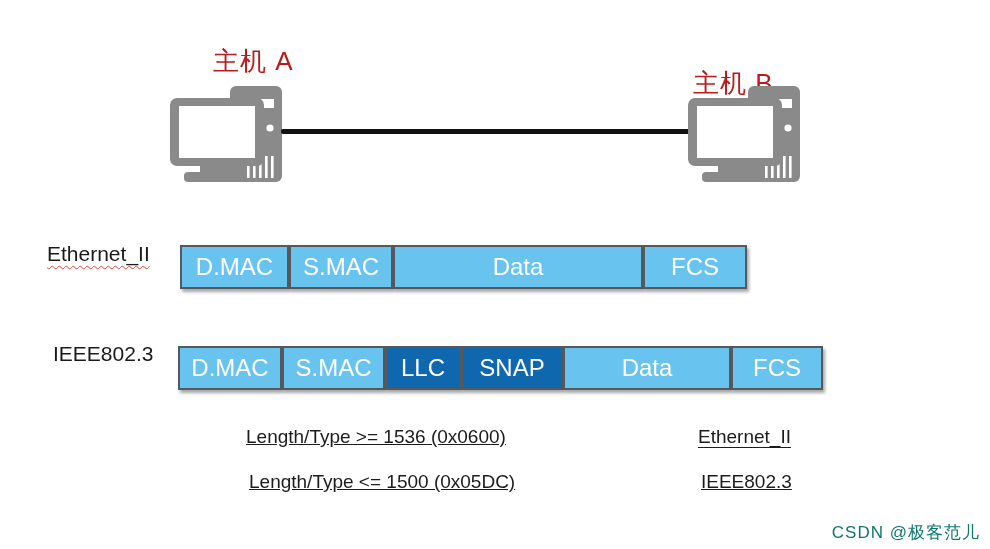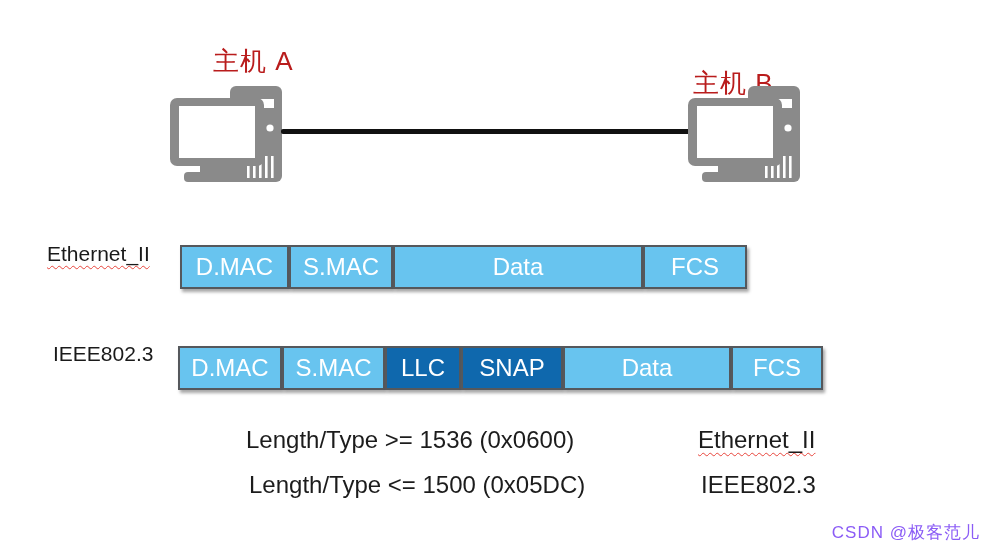"Length/Type >= 1536 (0x0600)" .note { font-size: 24px -> 19px; text-decoration: none -> underline }
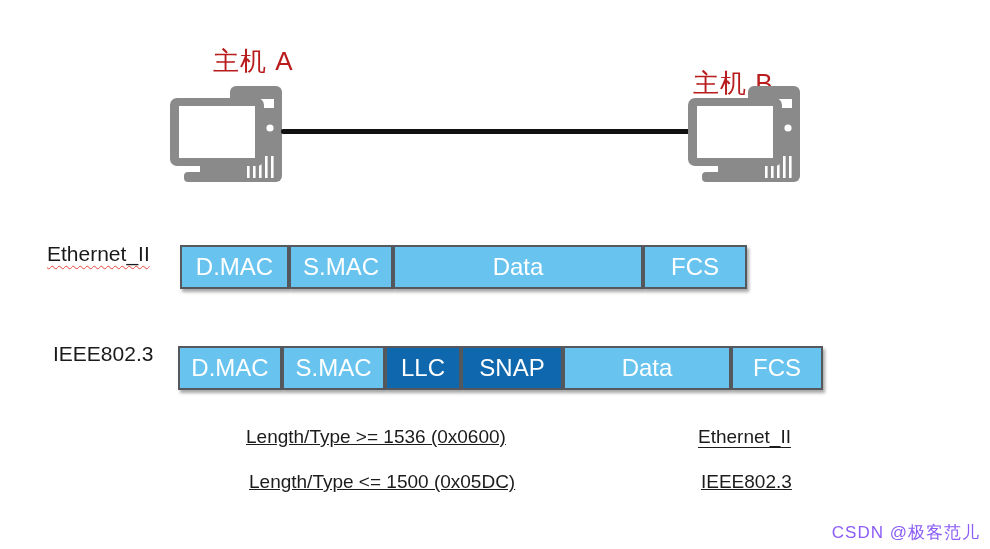"CSDN @极客范儿" .watermark { color: #8b5cf6 -> #0f766e }
